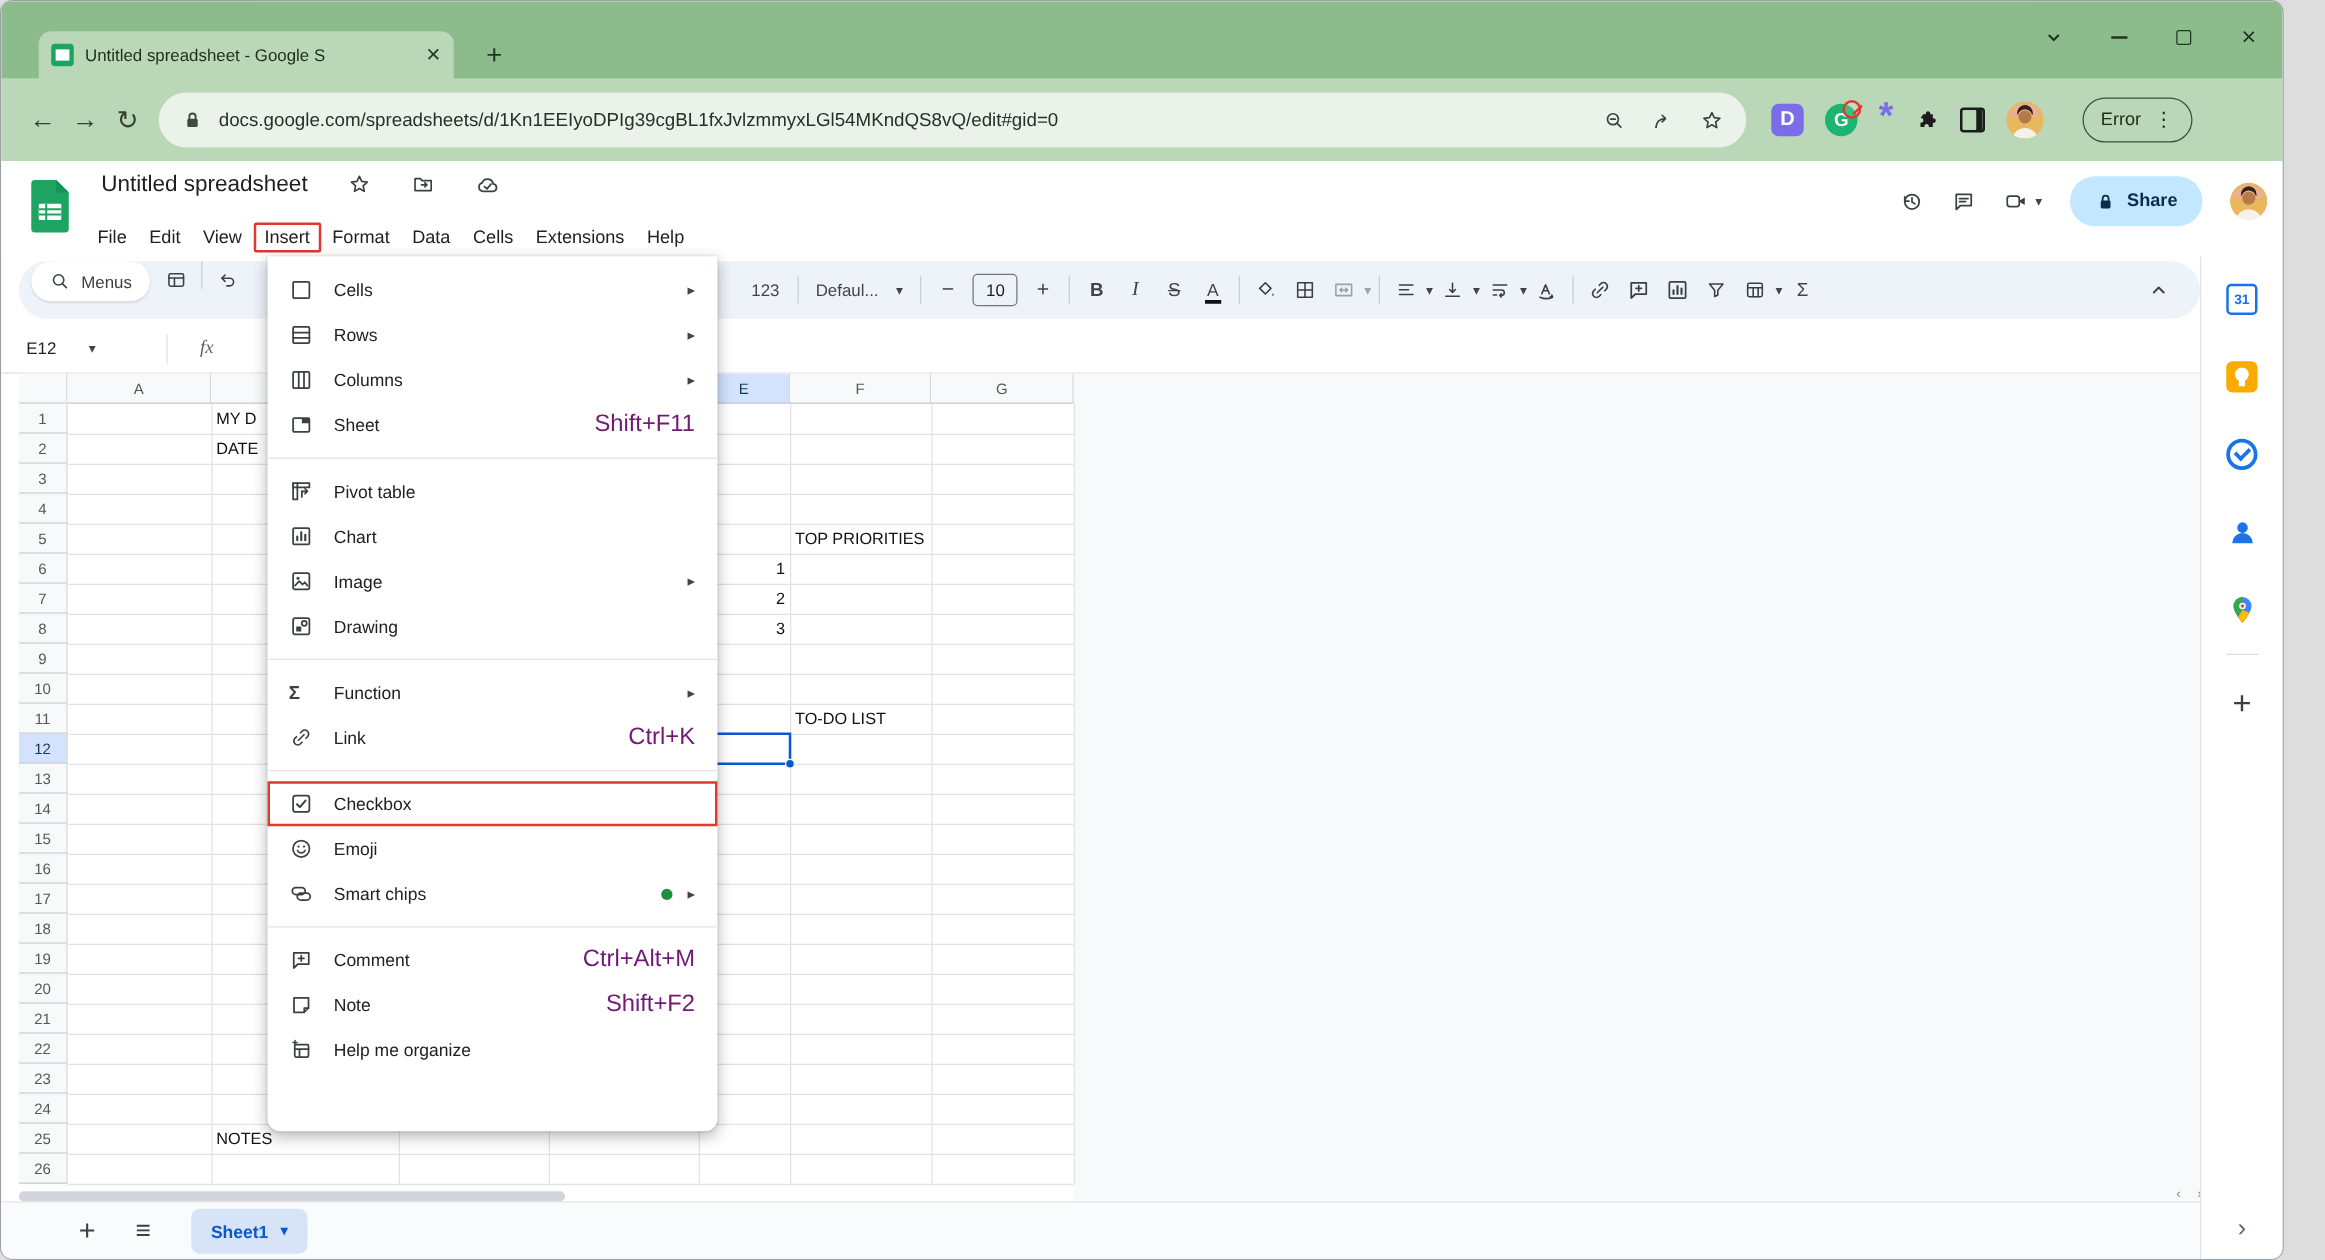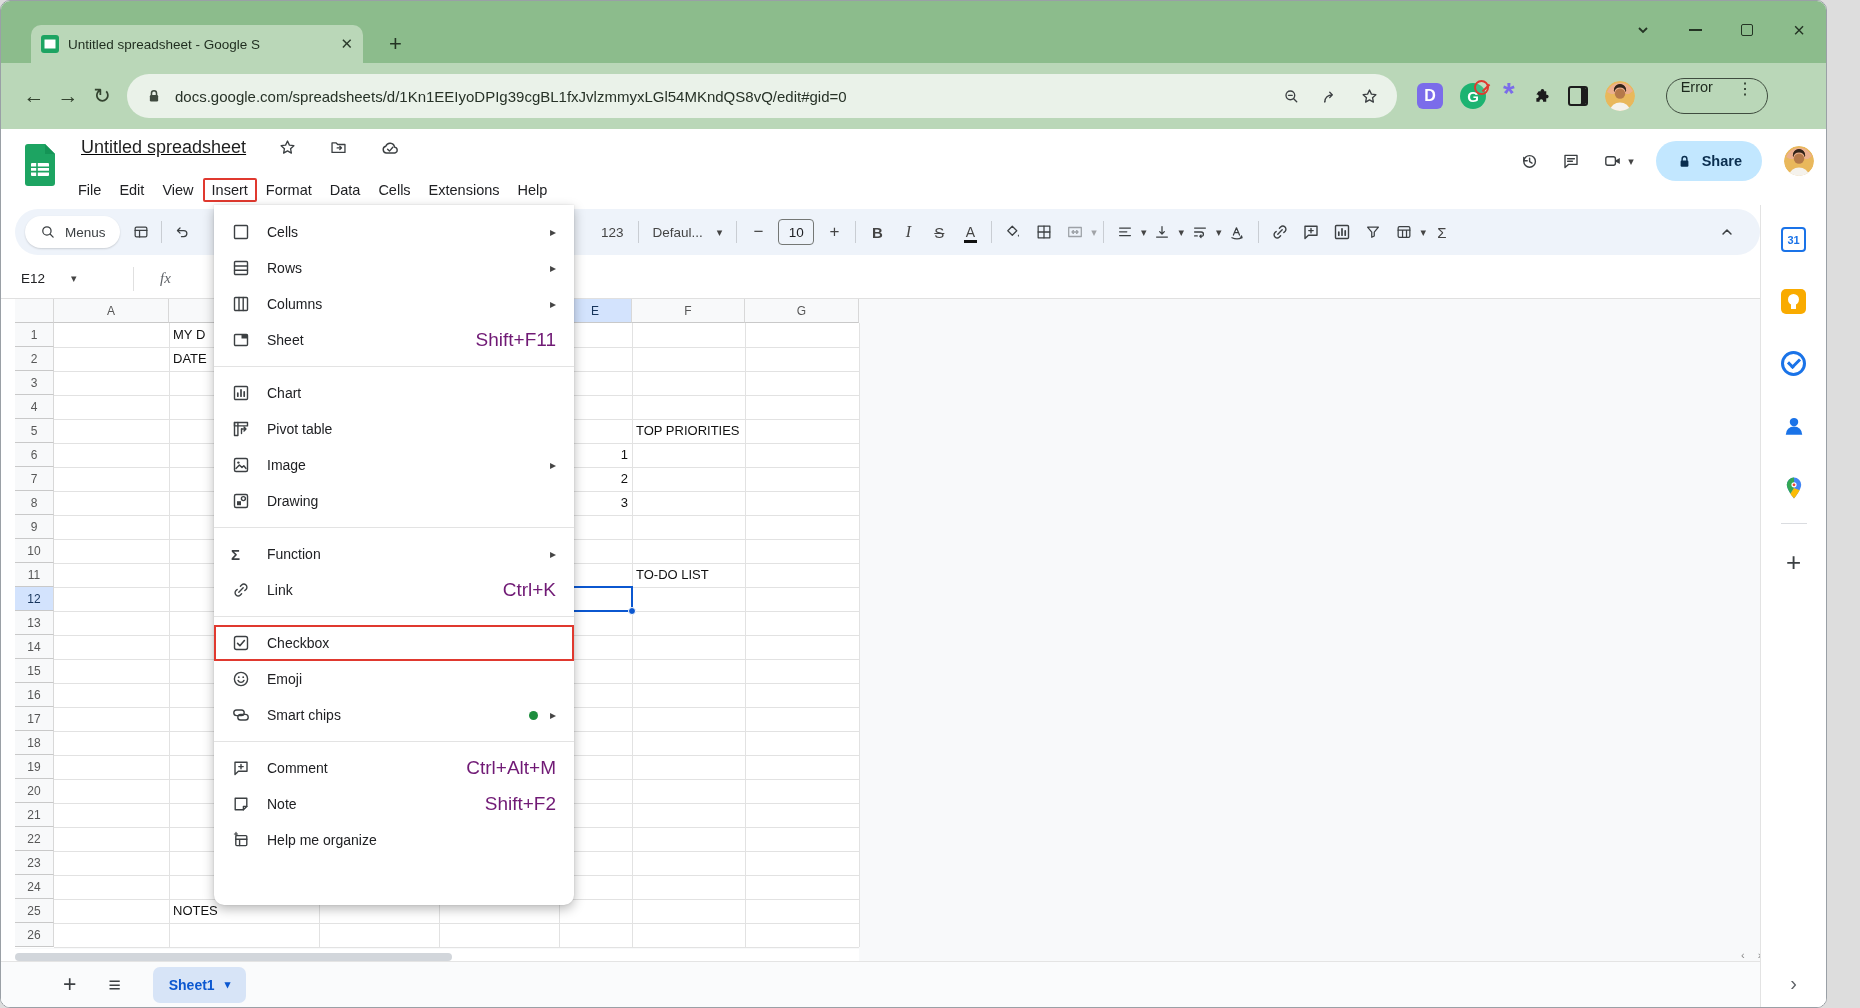"Error" .error-pill { align-items: flex-start -> center; gap: 24px -> 10px }
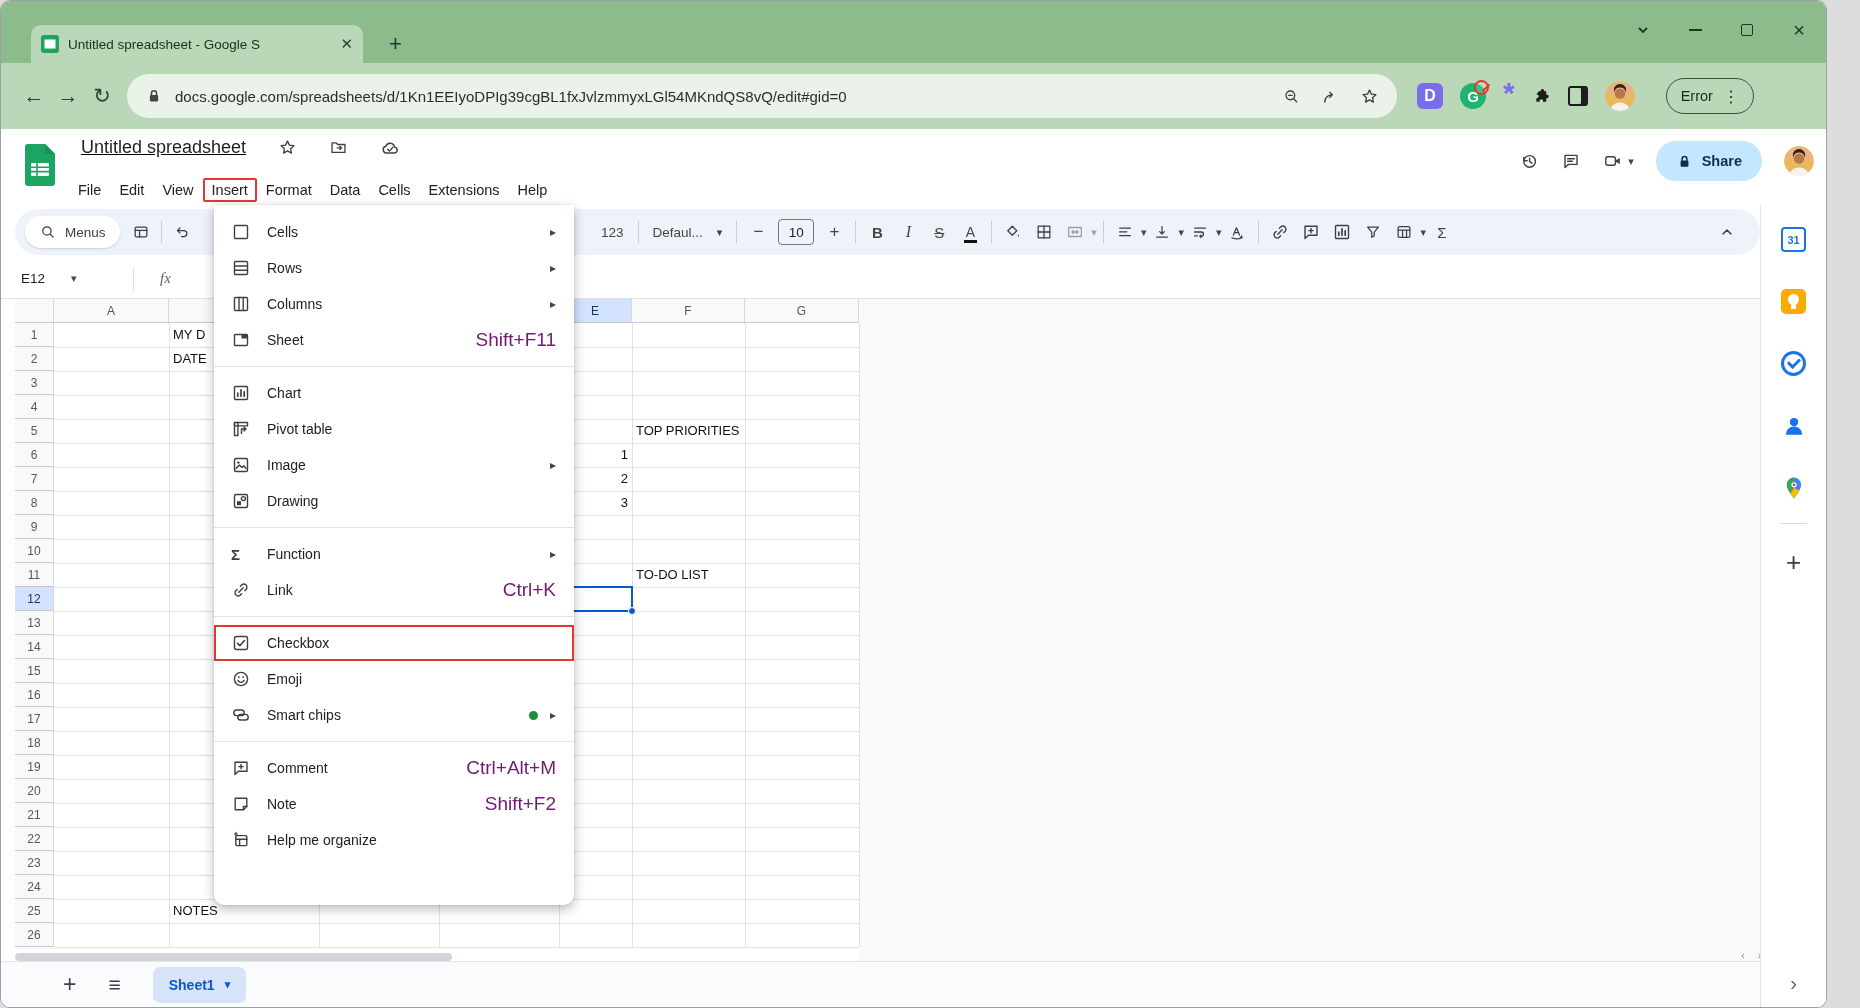"Untitled spreadsheet" .title-row { text-decoration: underline -> none }
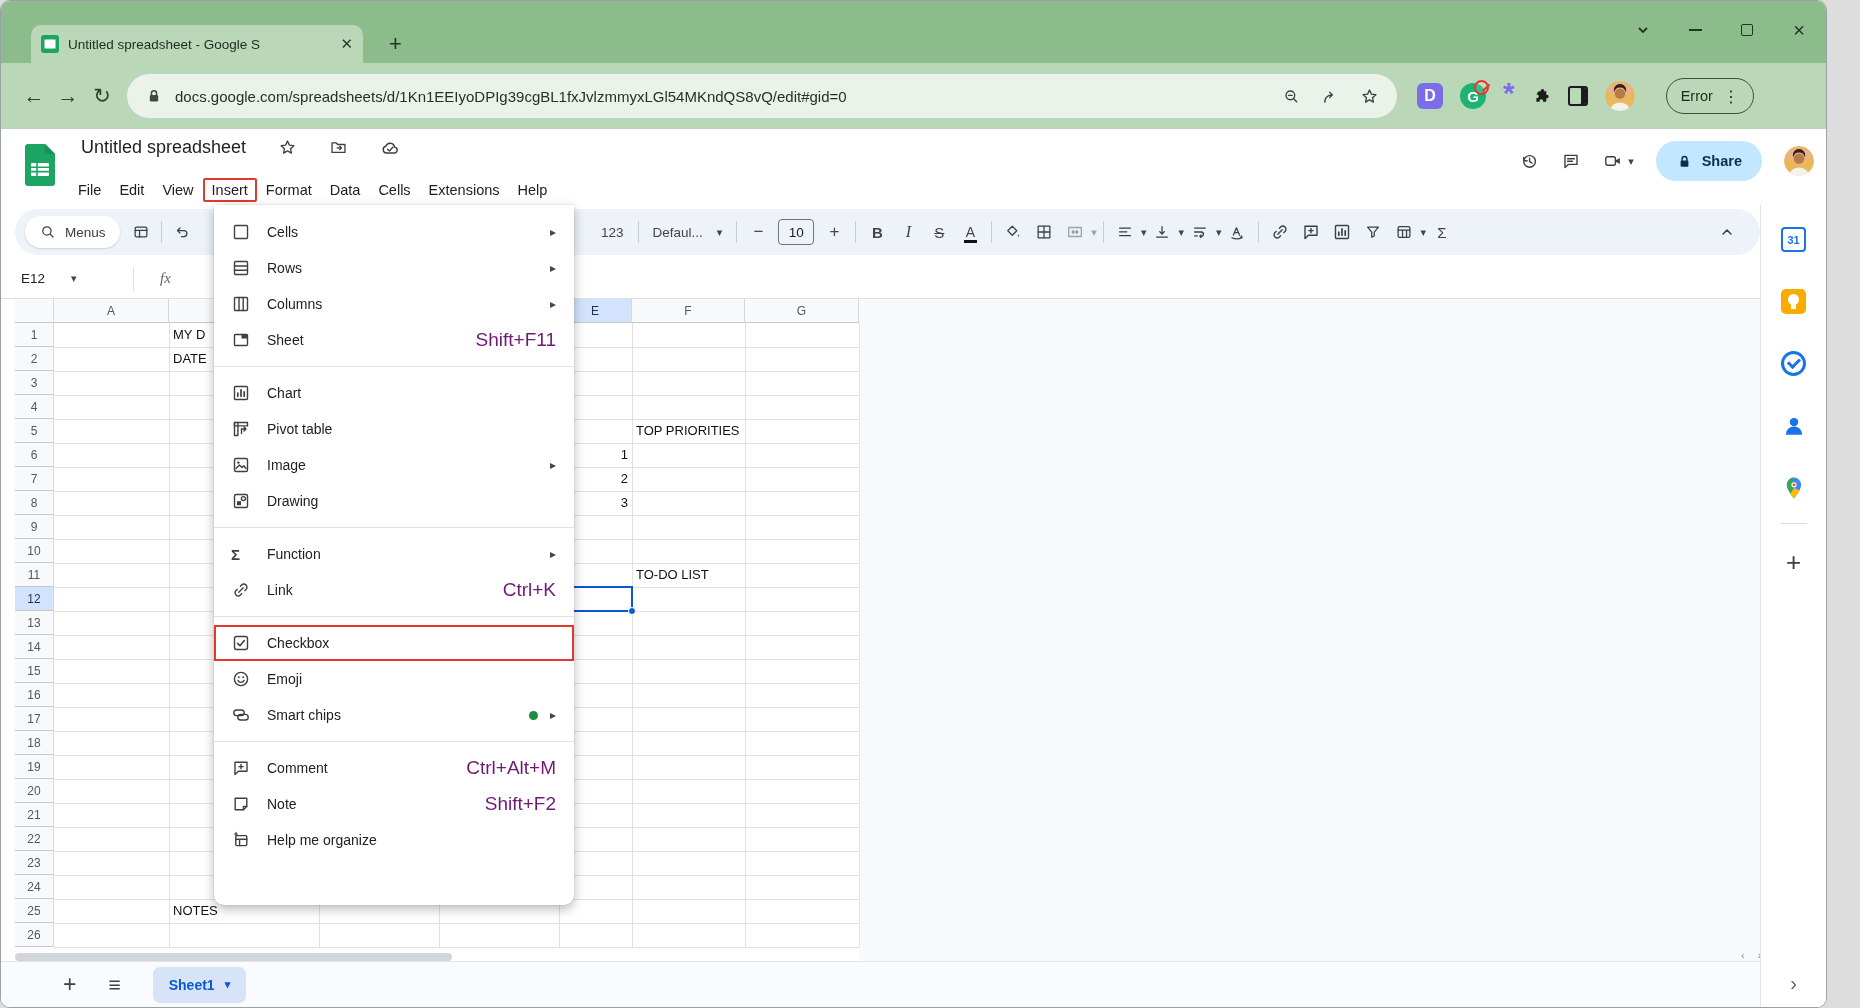"Menus" .toolbar { align-items: center -> flex-start }
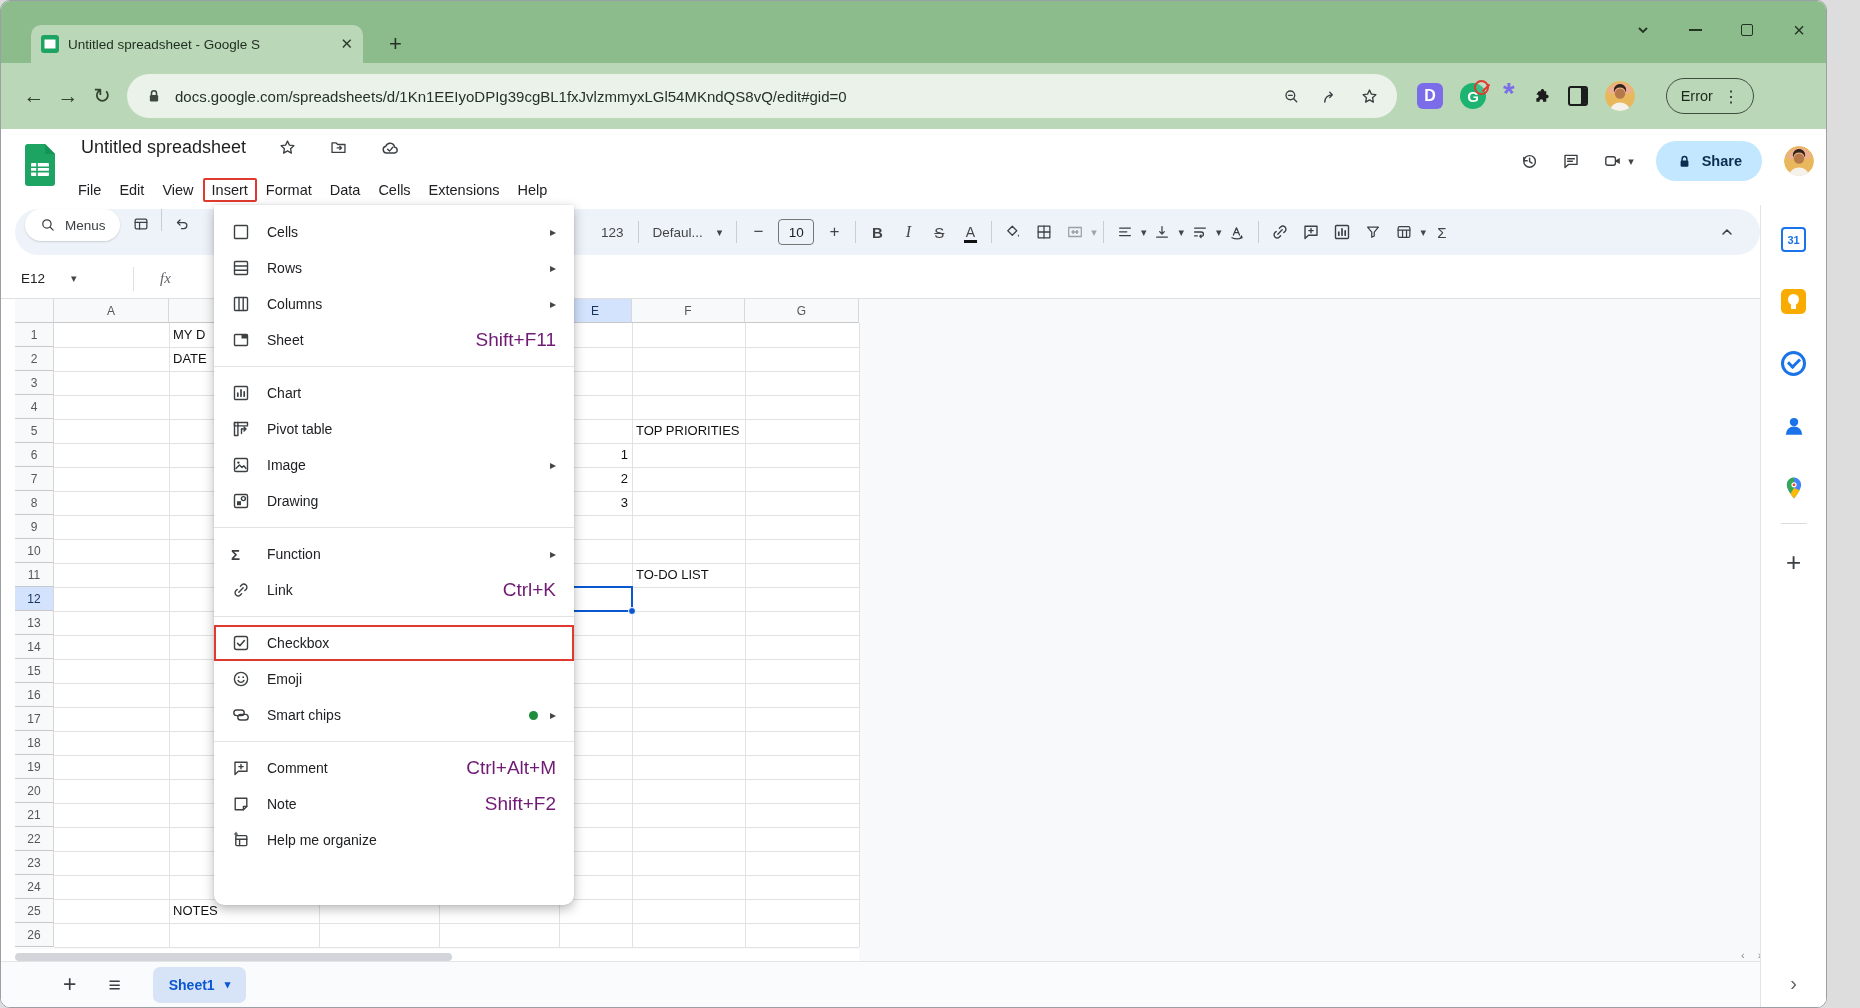"Chart" div.im-item { order: before "Pivot table" -> after "Pivot table" }
